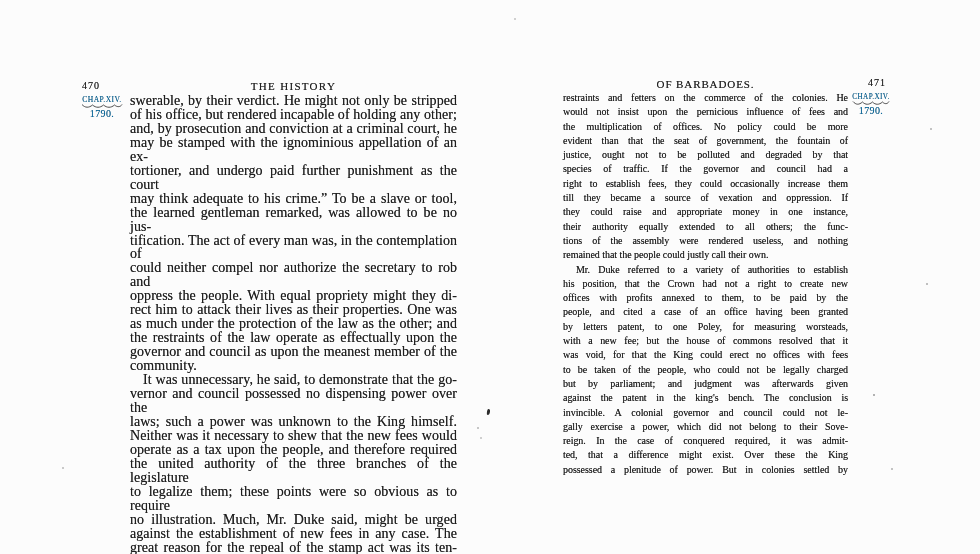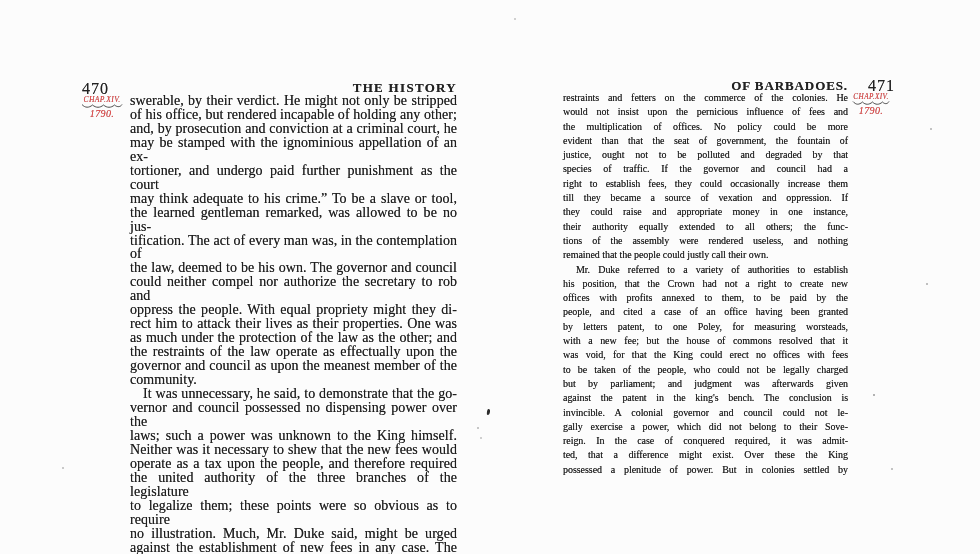"470" .folio { font-size: 16px -> 10px }
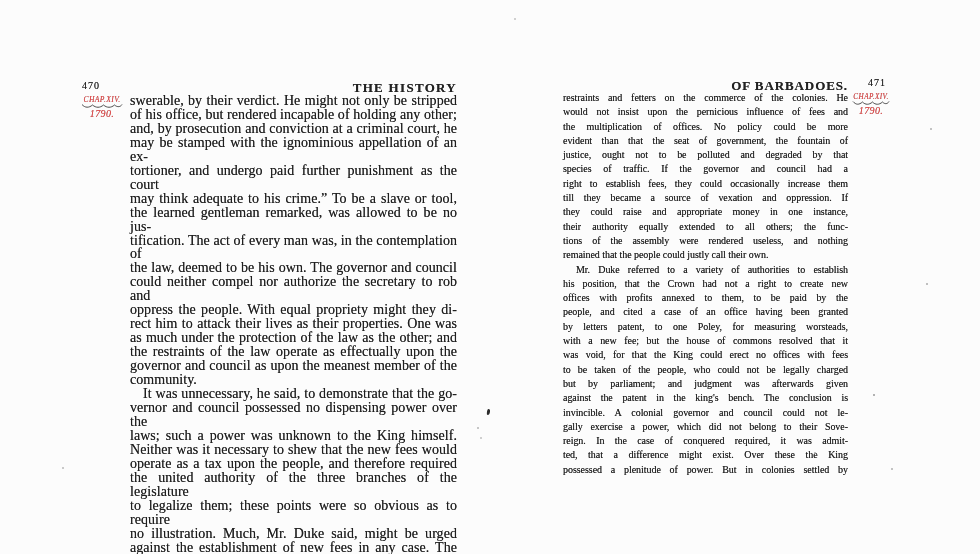"THE HISTORY" .running-title { font-size: 13px -> 11px; font-weight: bold -> none; text-align: right -> center }
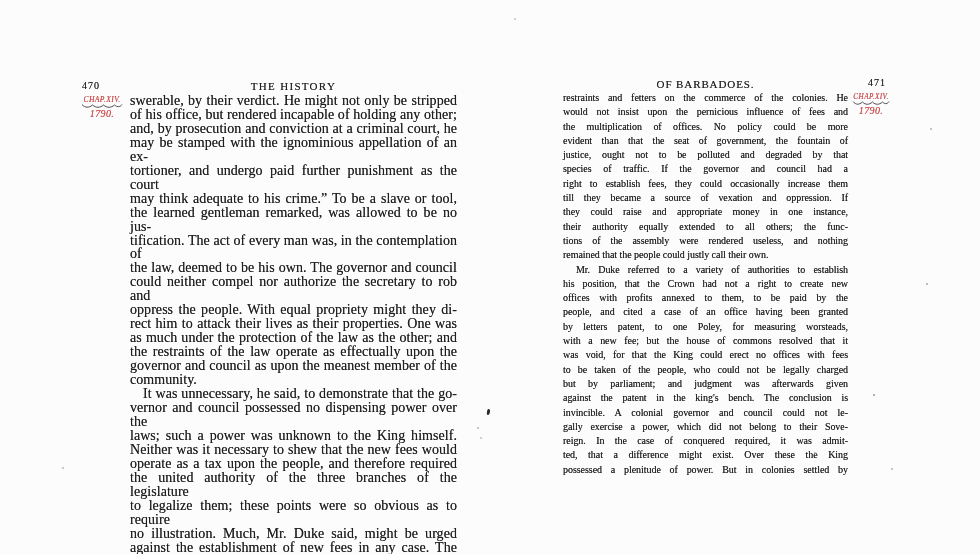"CHAP.XIV." .margin-note { color: #ef4444 -> #0369a1; font-style: italic -> none }
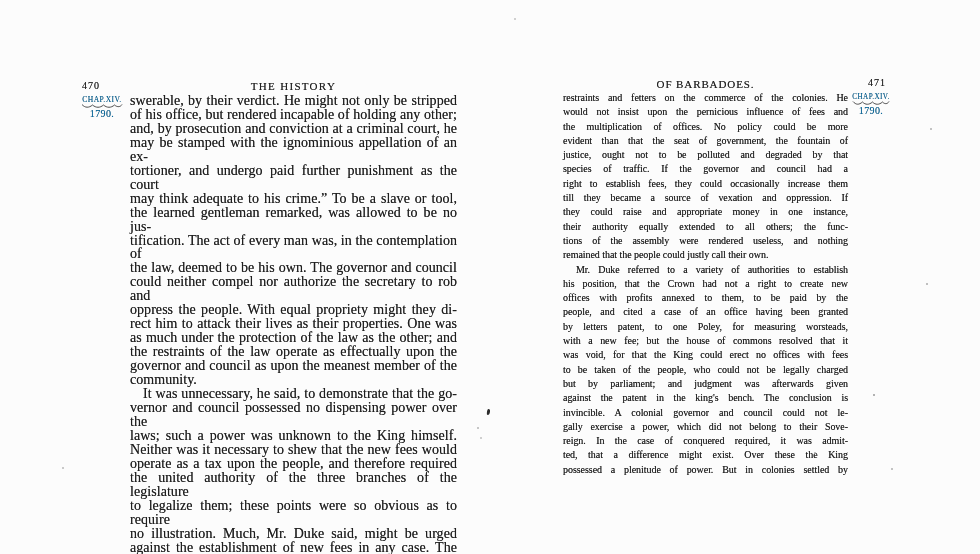"the law, deemed to be" div.line { html: <div>the law, deemed to be his own. The governor and council</div> -> none }
